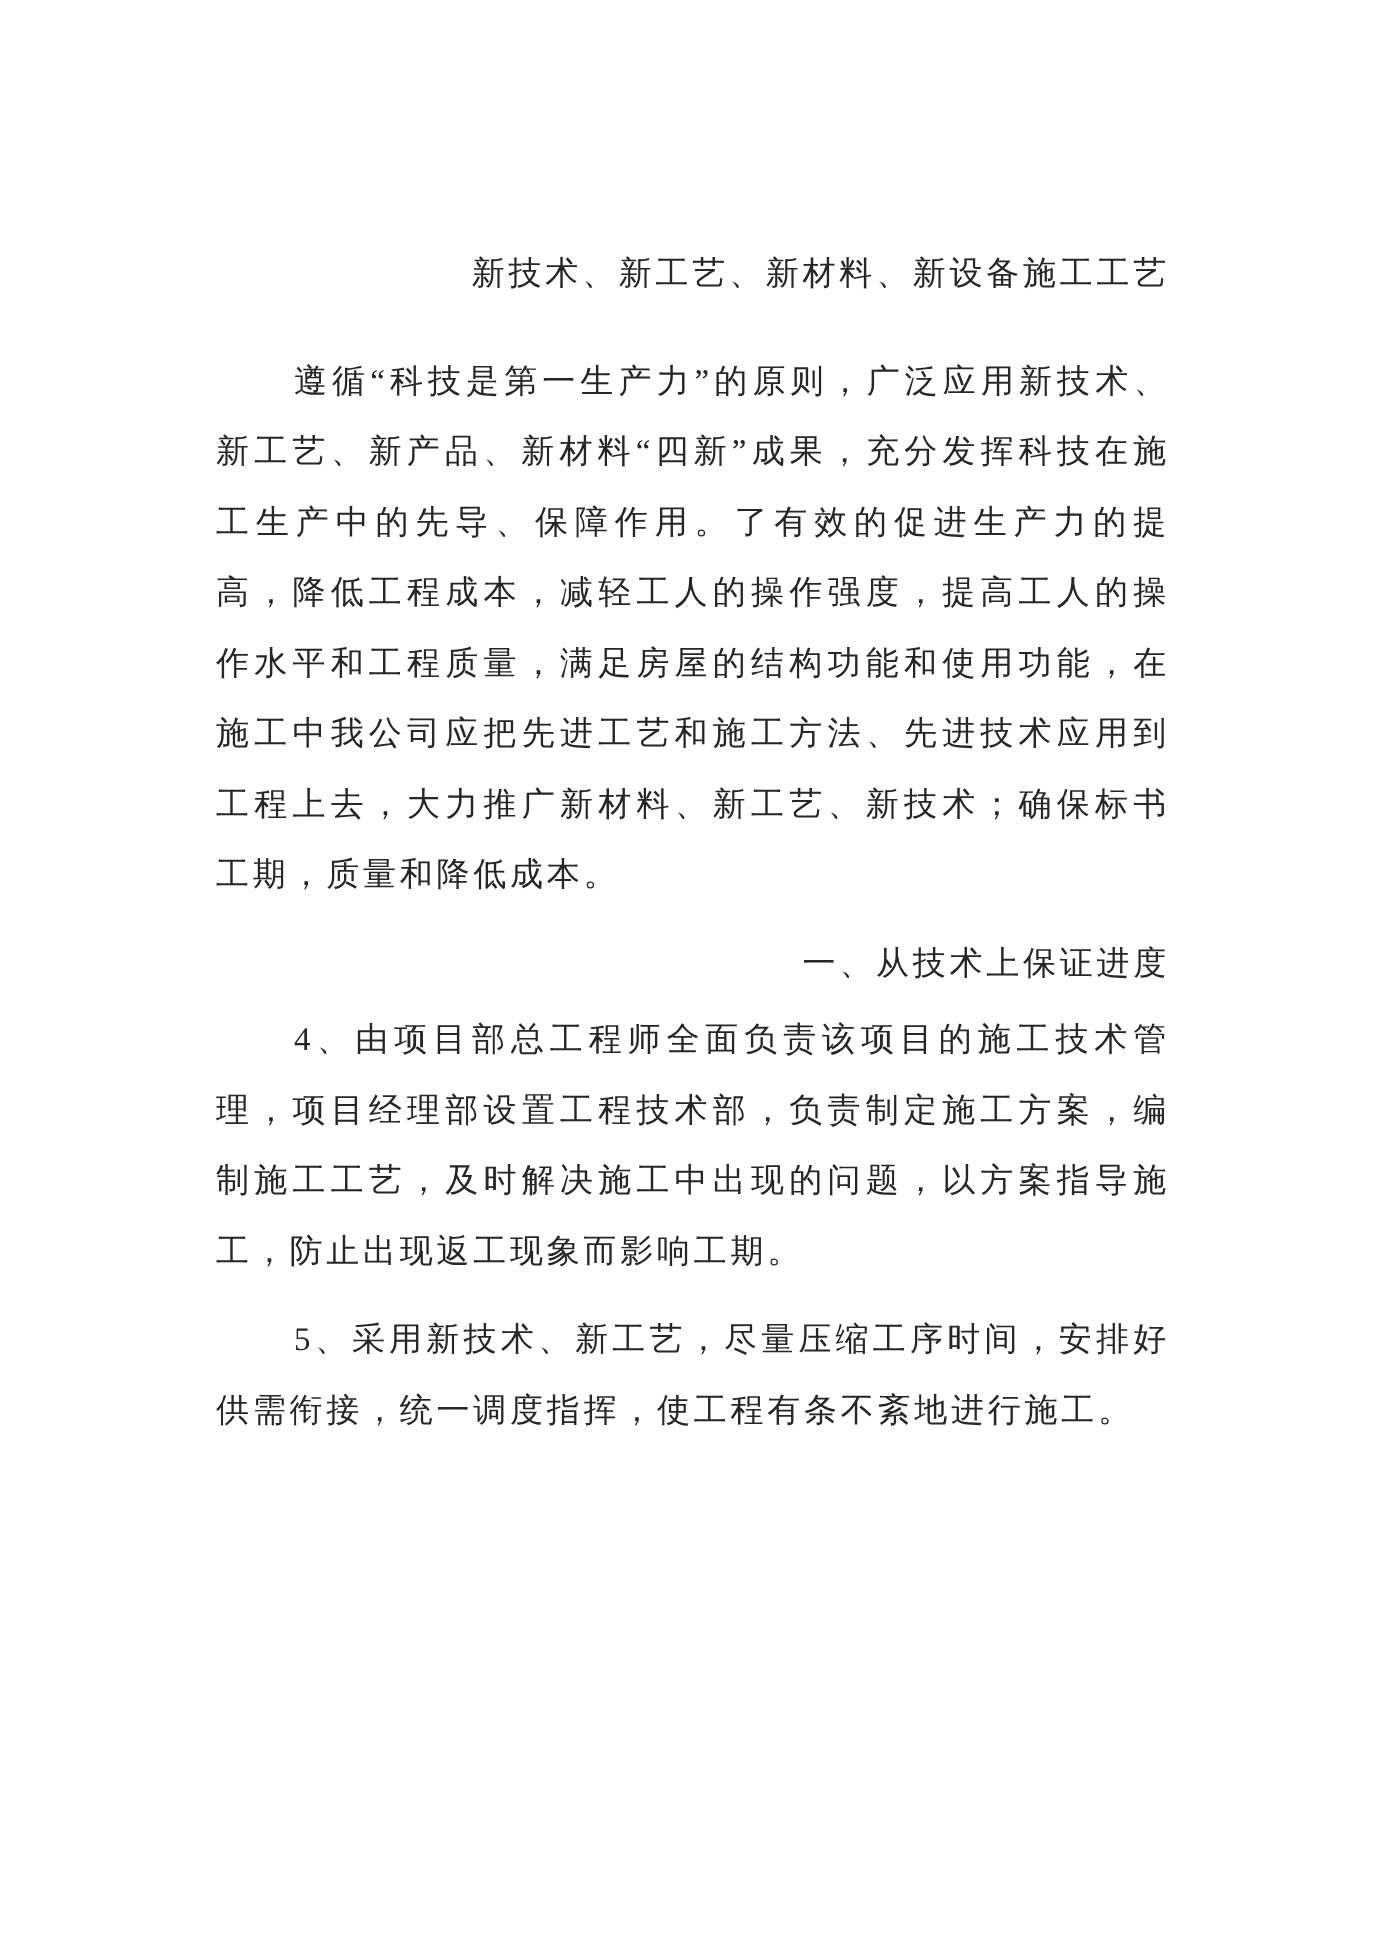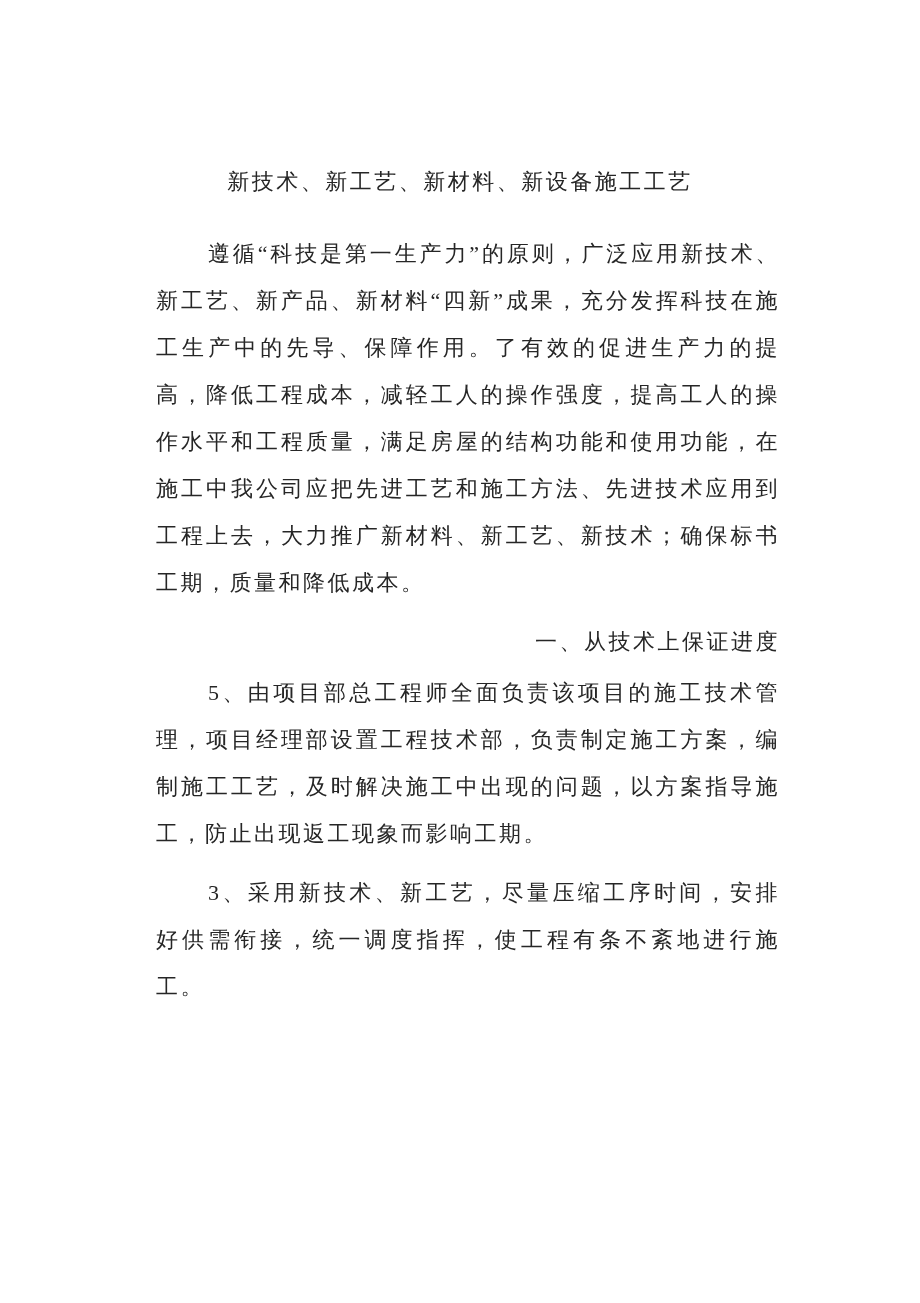"新技术、新工艺、新材料、新设备施工工艺" .doc-title { text-align: center -> right }
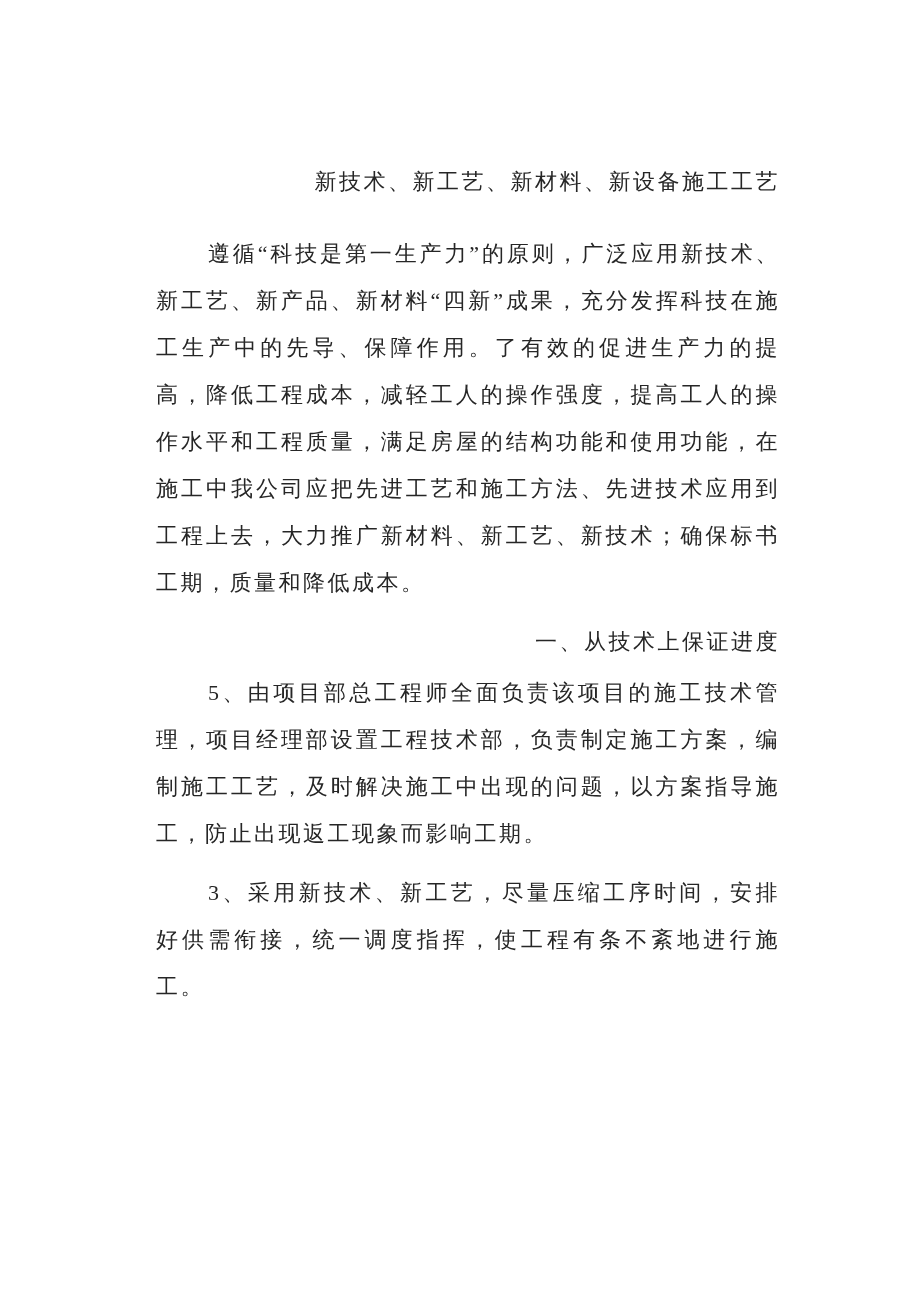"遵循“科技是第一生产力”的原则，广泛应用新技术、新工艺、新产品、新材料“四新”成" .para { margin: 0 0 12px 16px -> 0 0 12px 4px }
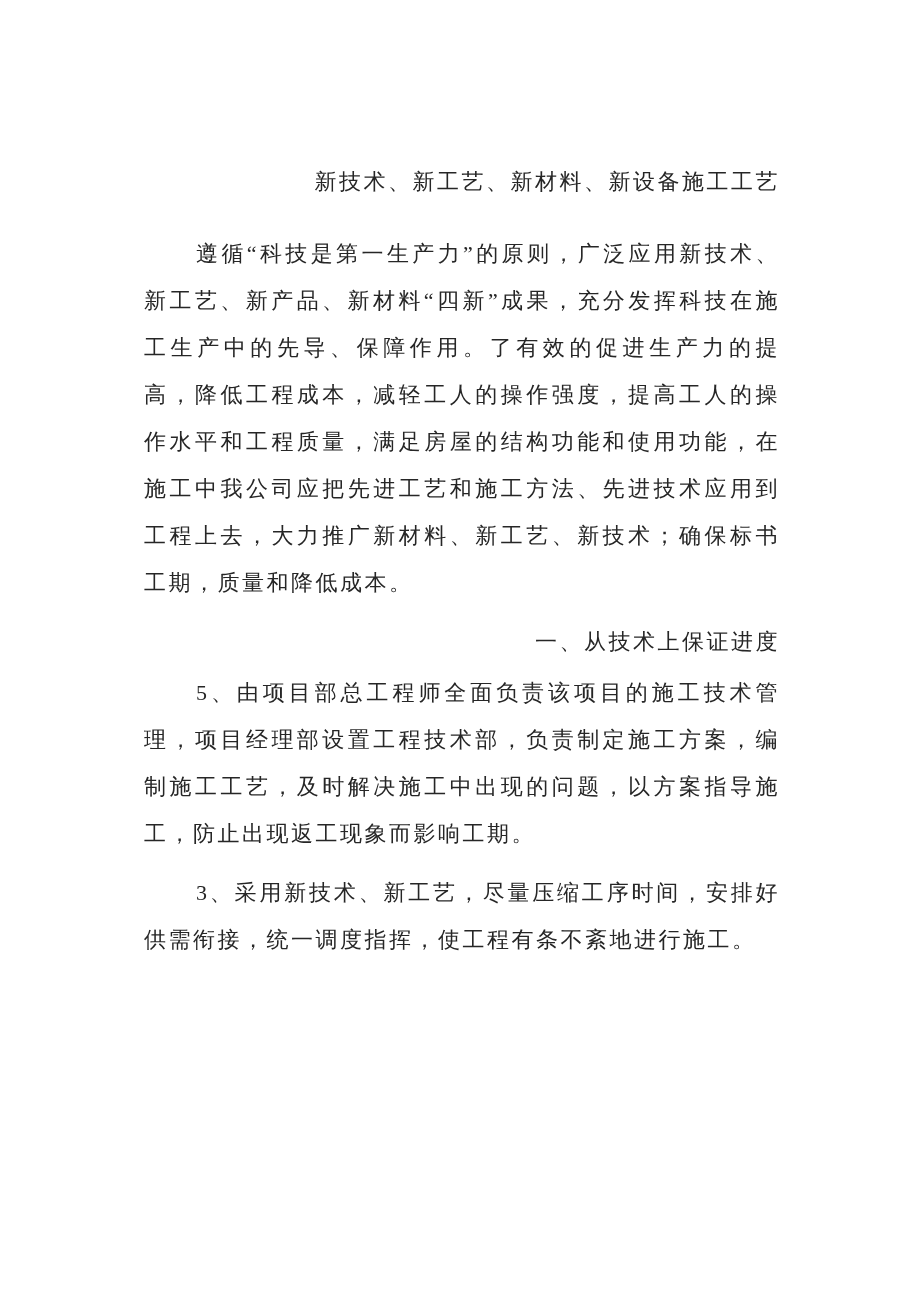"5、由项目部总工程师全面负责该项目的施工技术管理，项目经理部设置工程技术部，负责" p.para { text: 5 -> 4 }
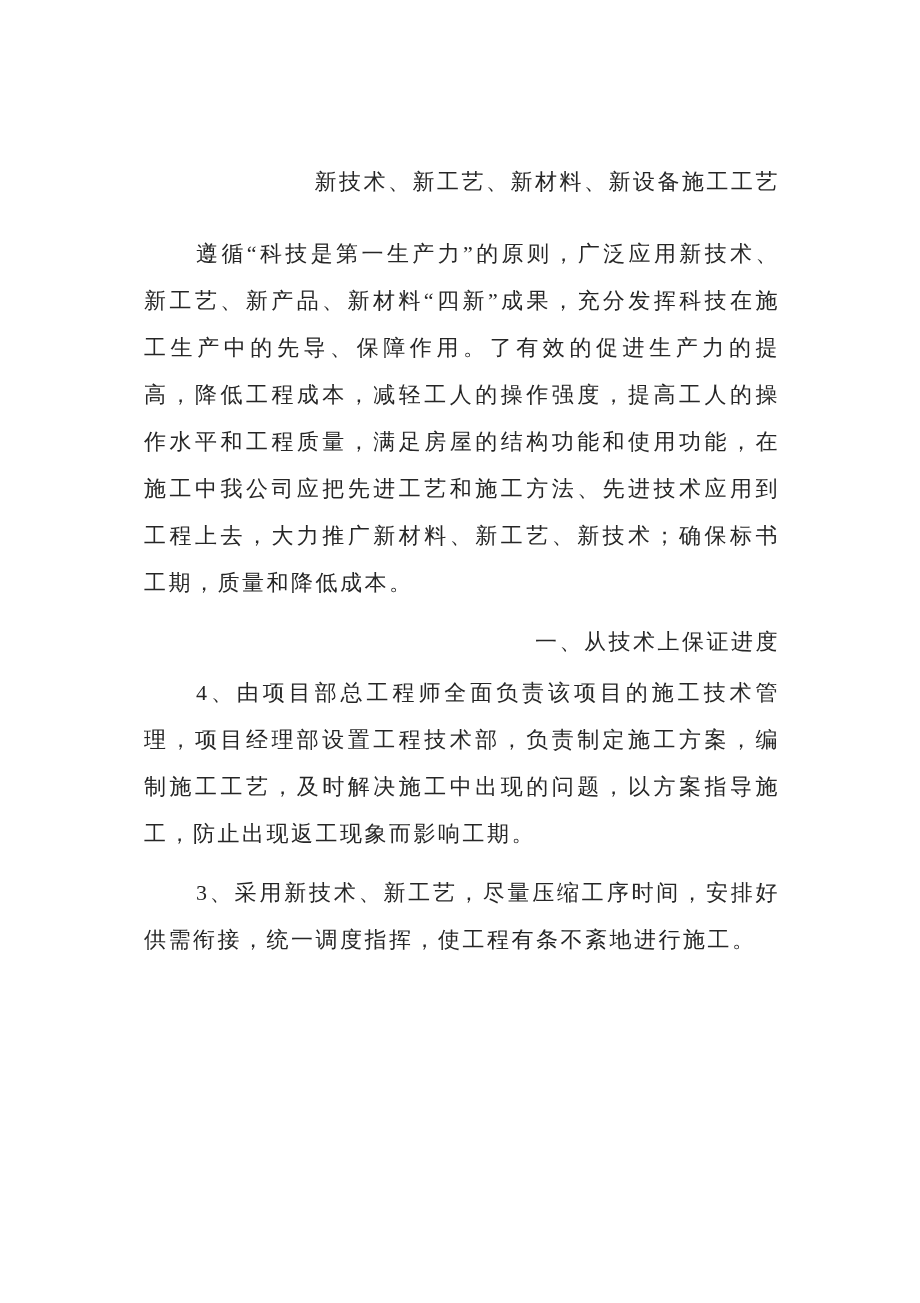"3、采用新技术、新工艺，尽量压缩工序时间，安排好供需衔接，统一调度指挥，使工程有" p.para { text: 3 -> 5 }
